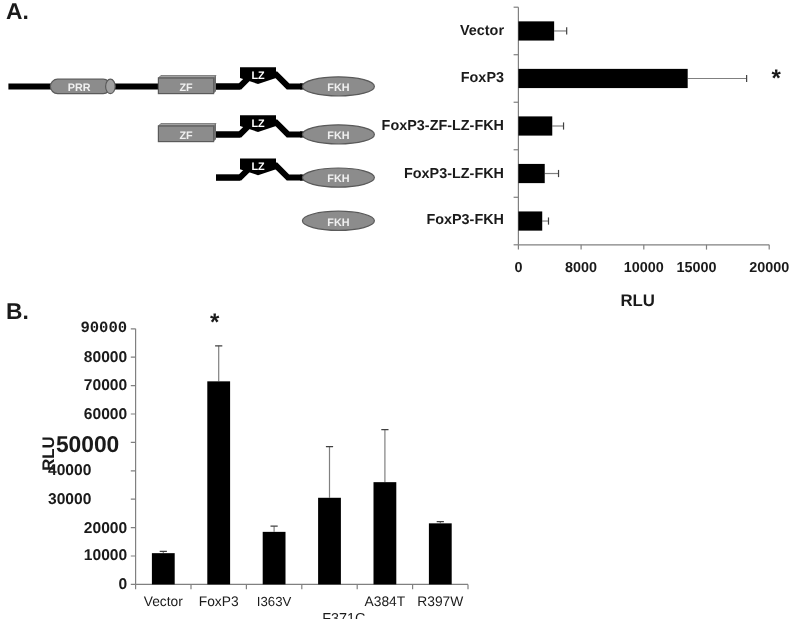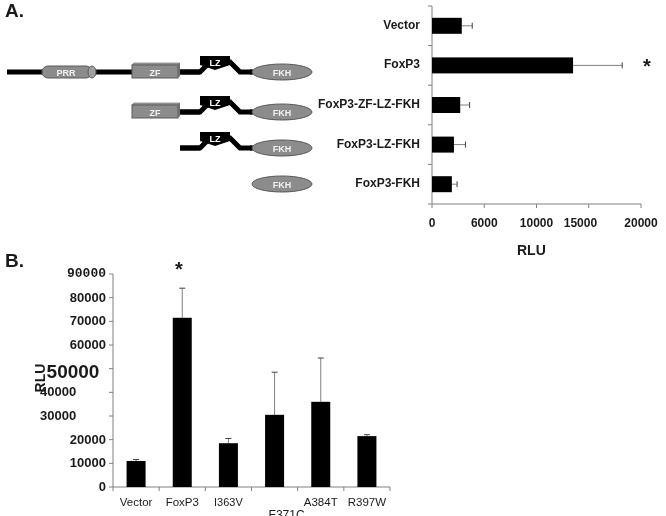"6000" div.abs { text: 6000 -> 8000 }
